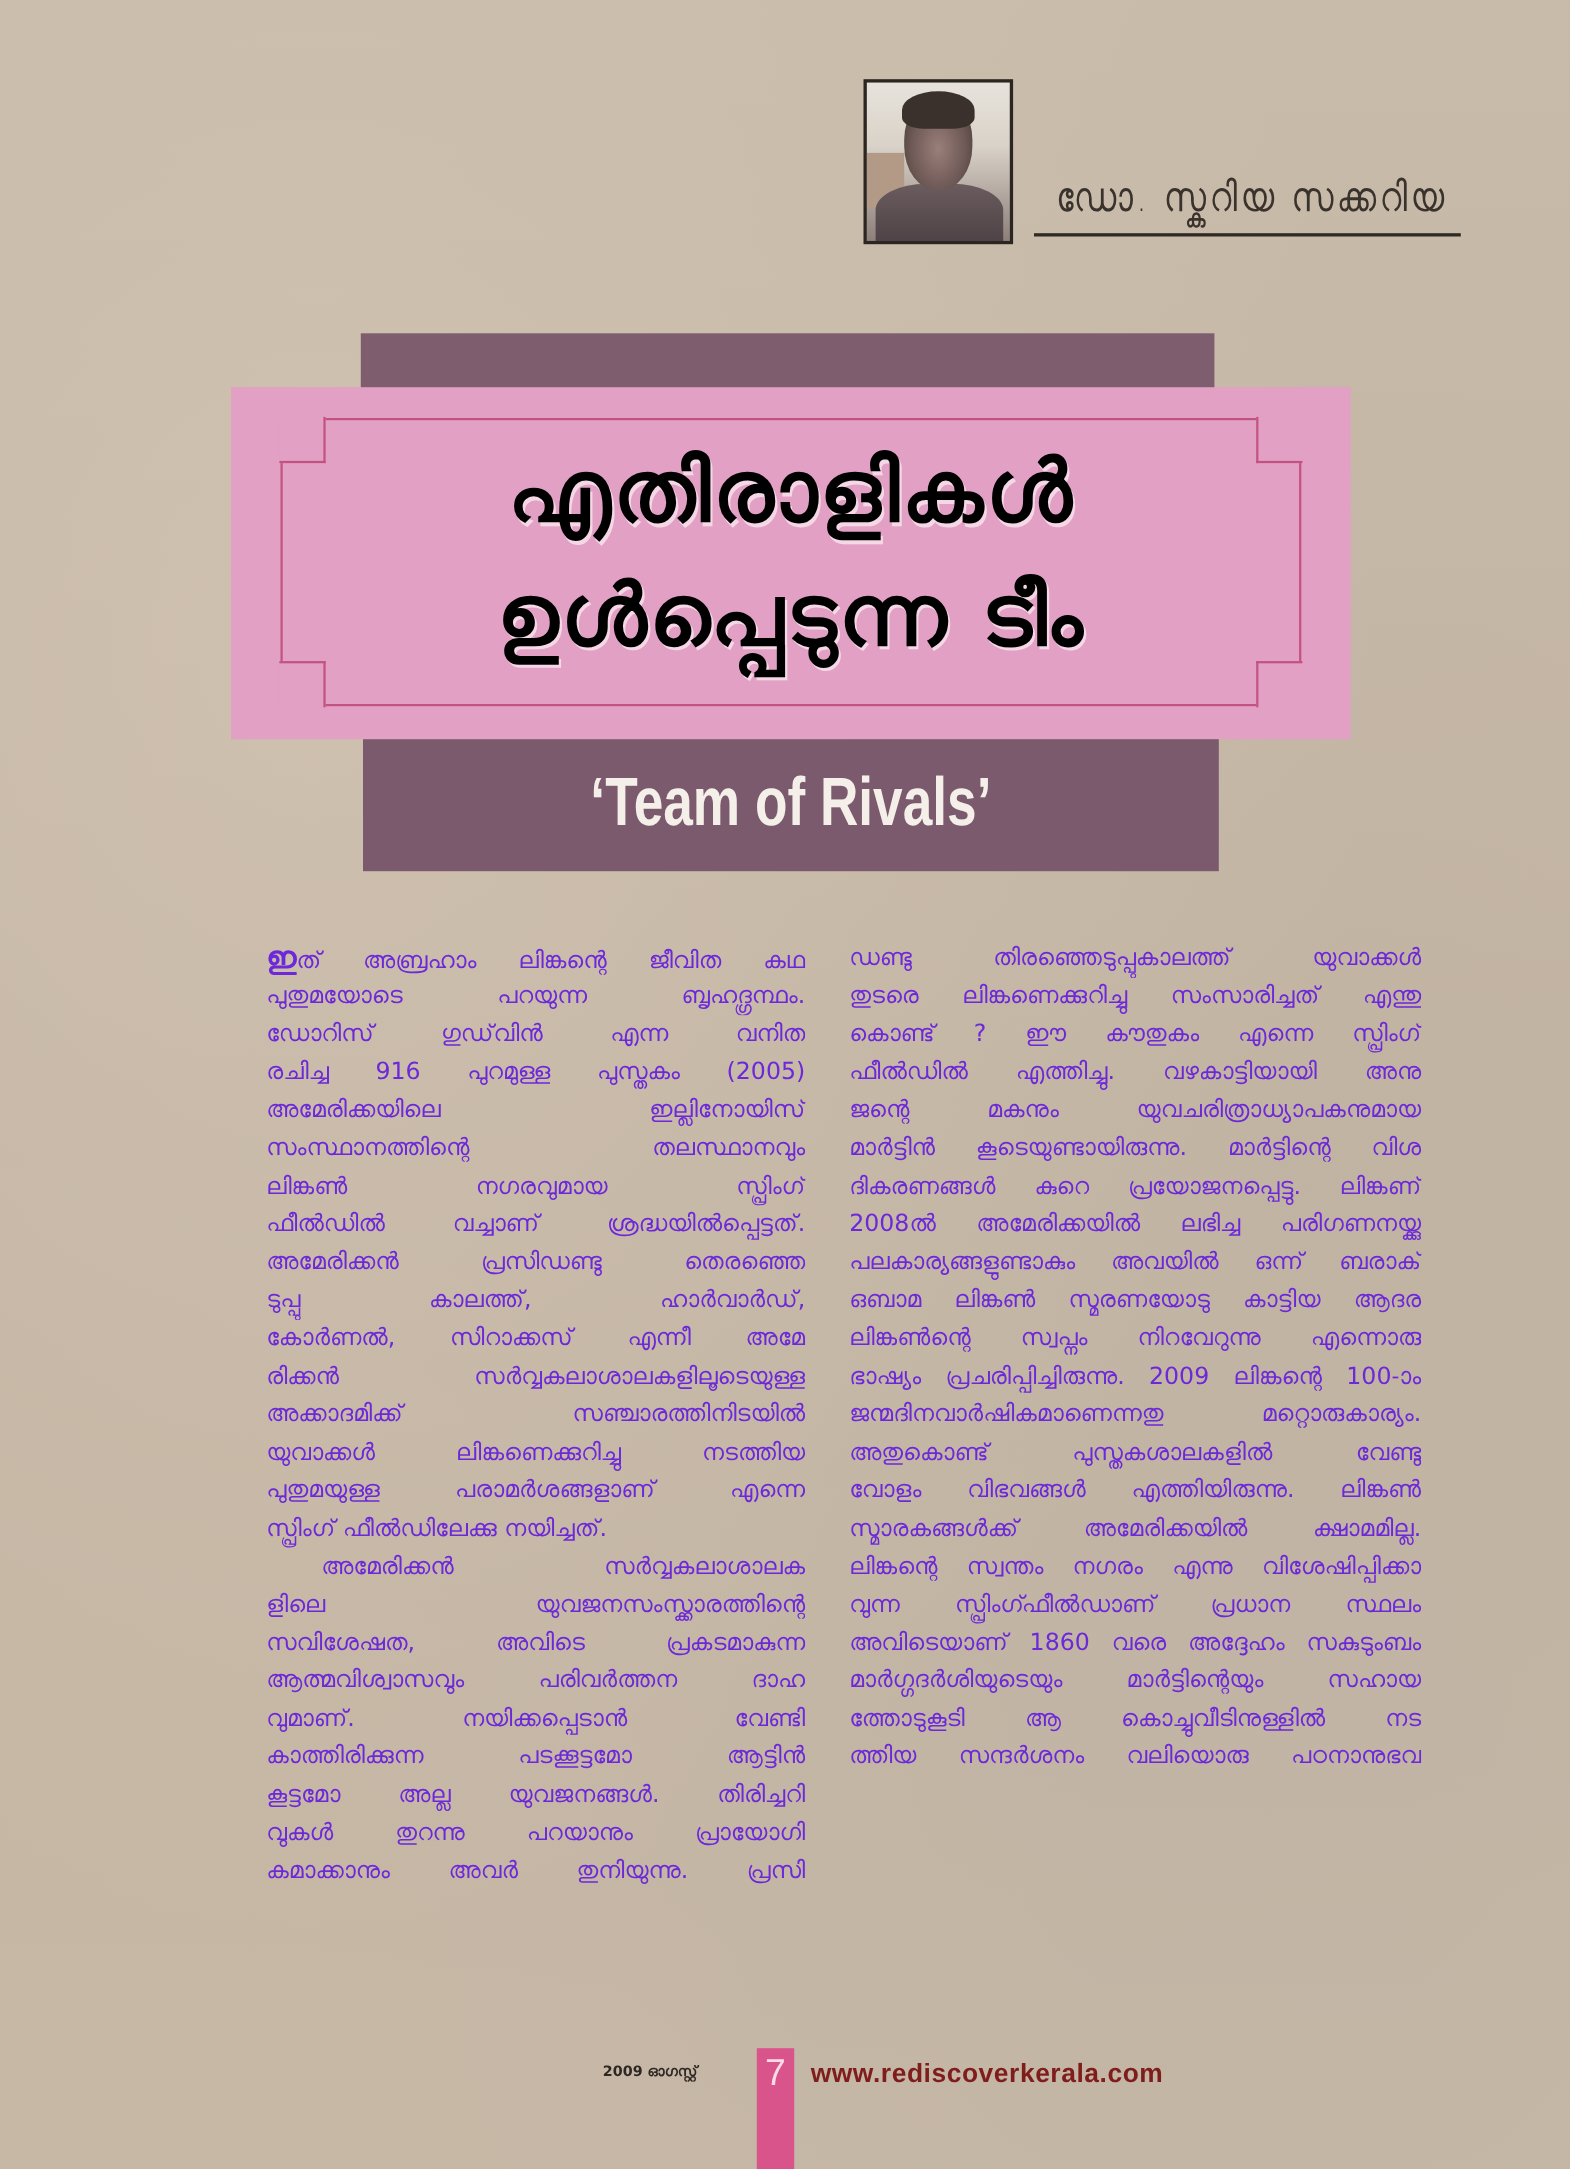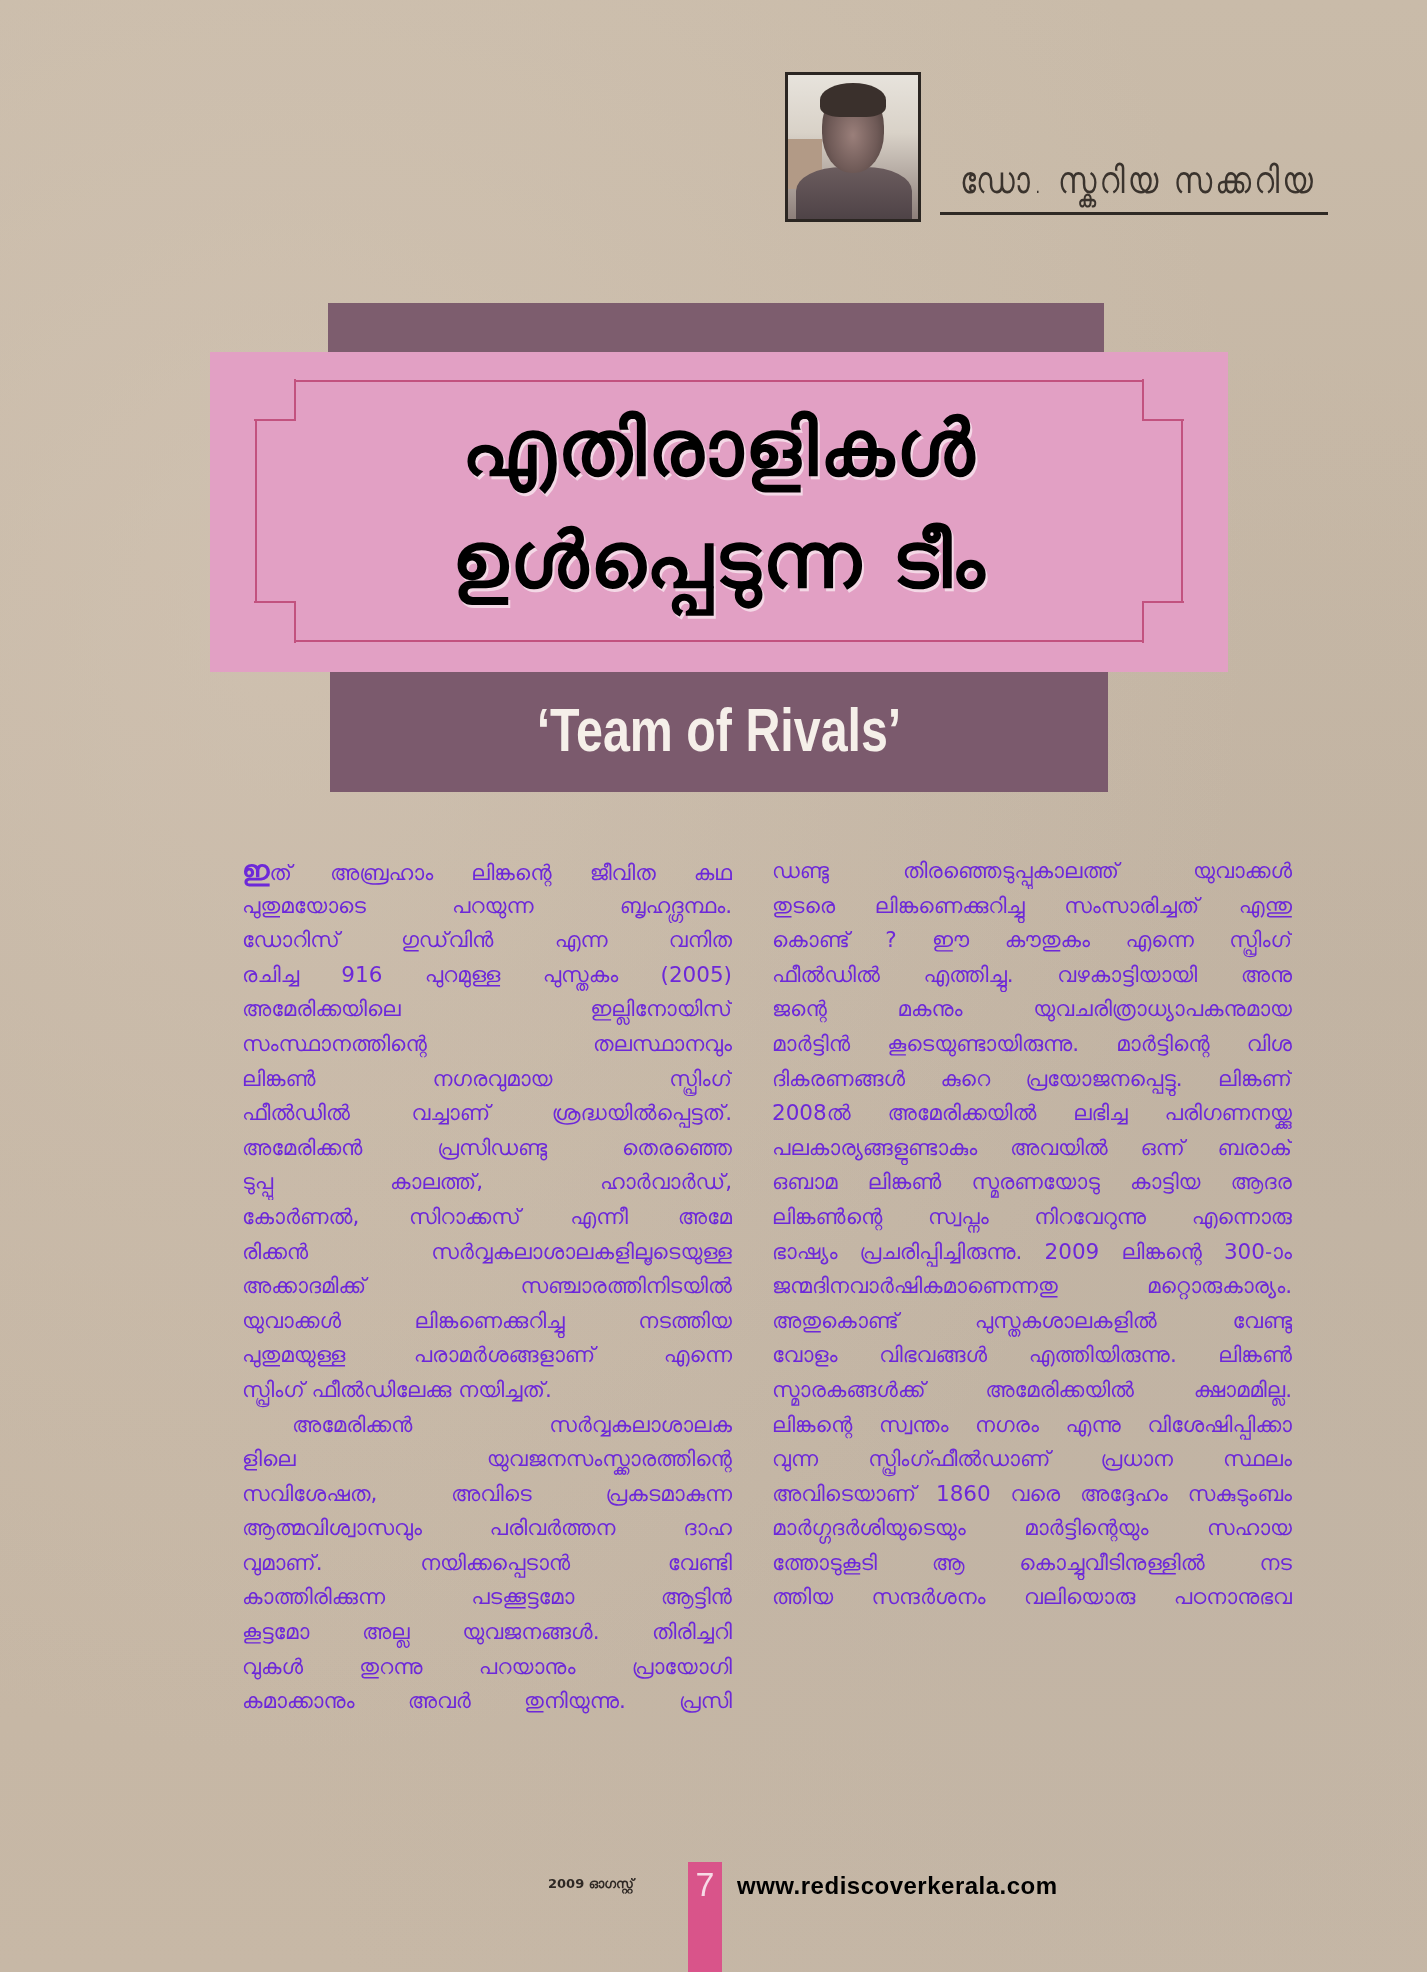"ഭാഷ്യം പ്രചരിപ്പിച്ചിരുന്നു. 2009" span { text: 300-ാം -> 100-ാം }
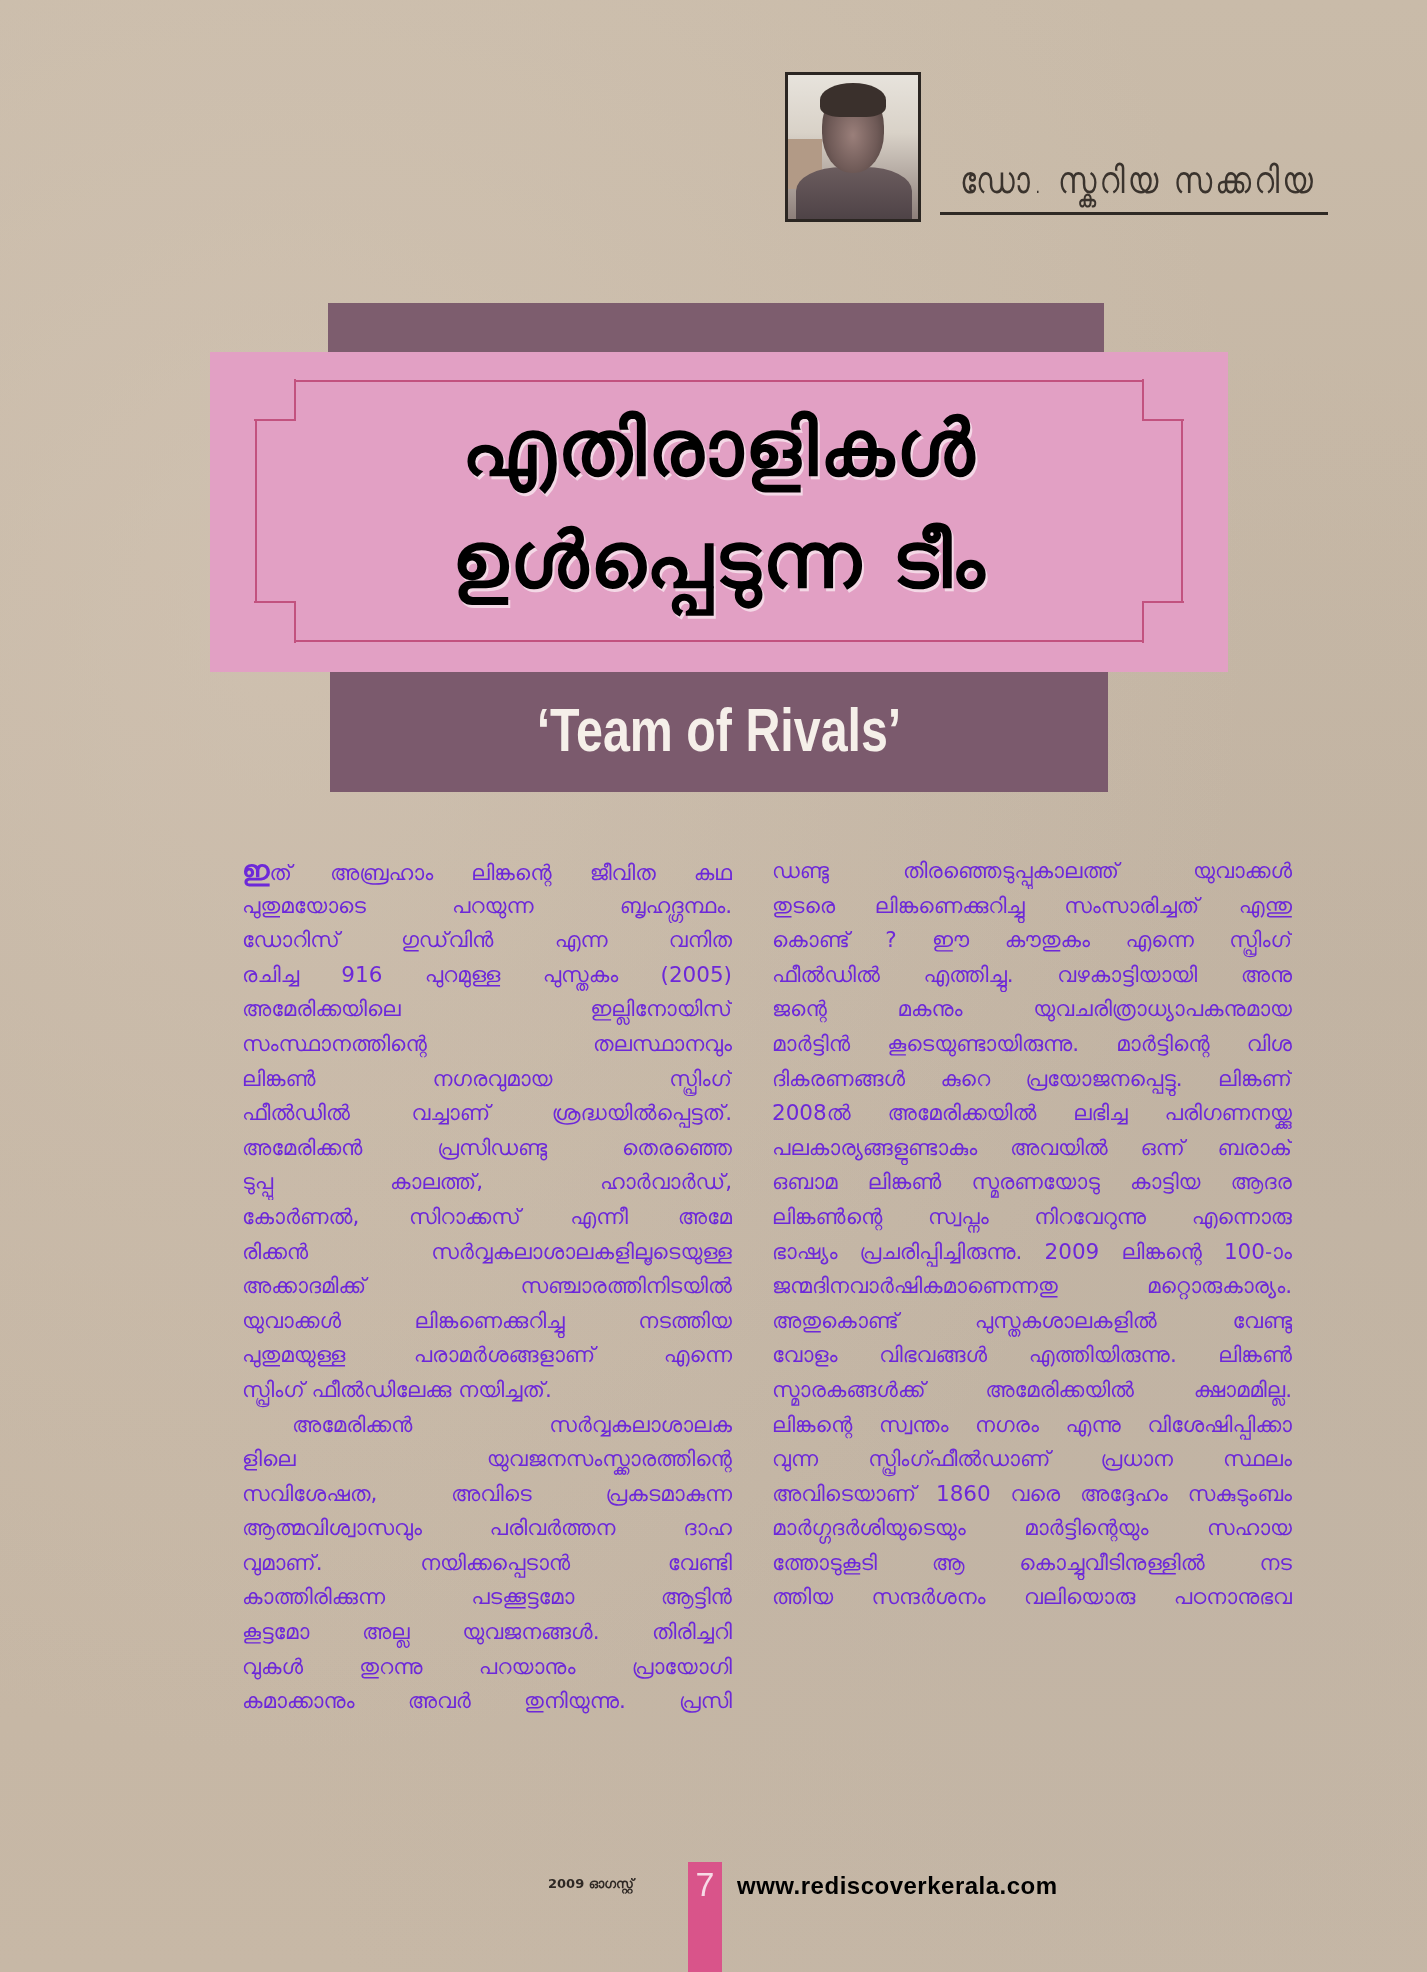"www.rediscoverkerala.com" .footer-url { color: #000000 -> #7f1d1d }
